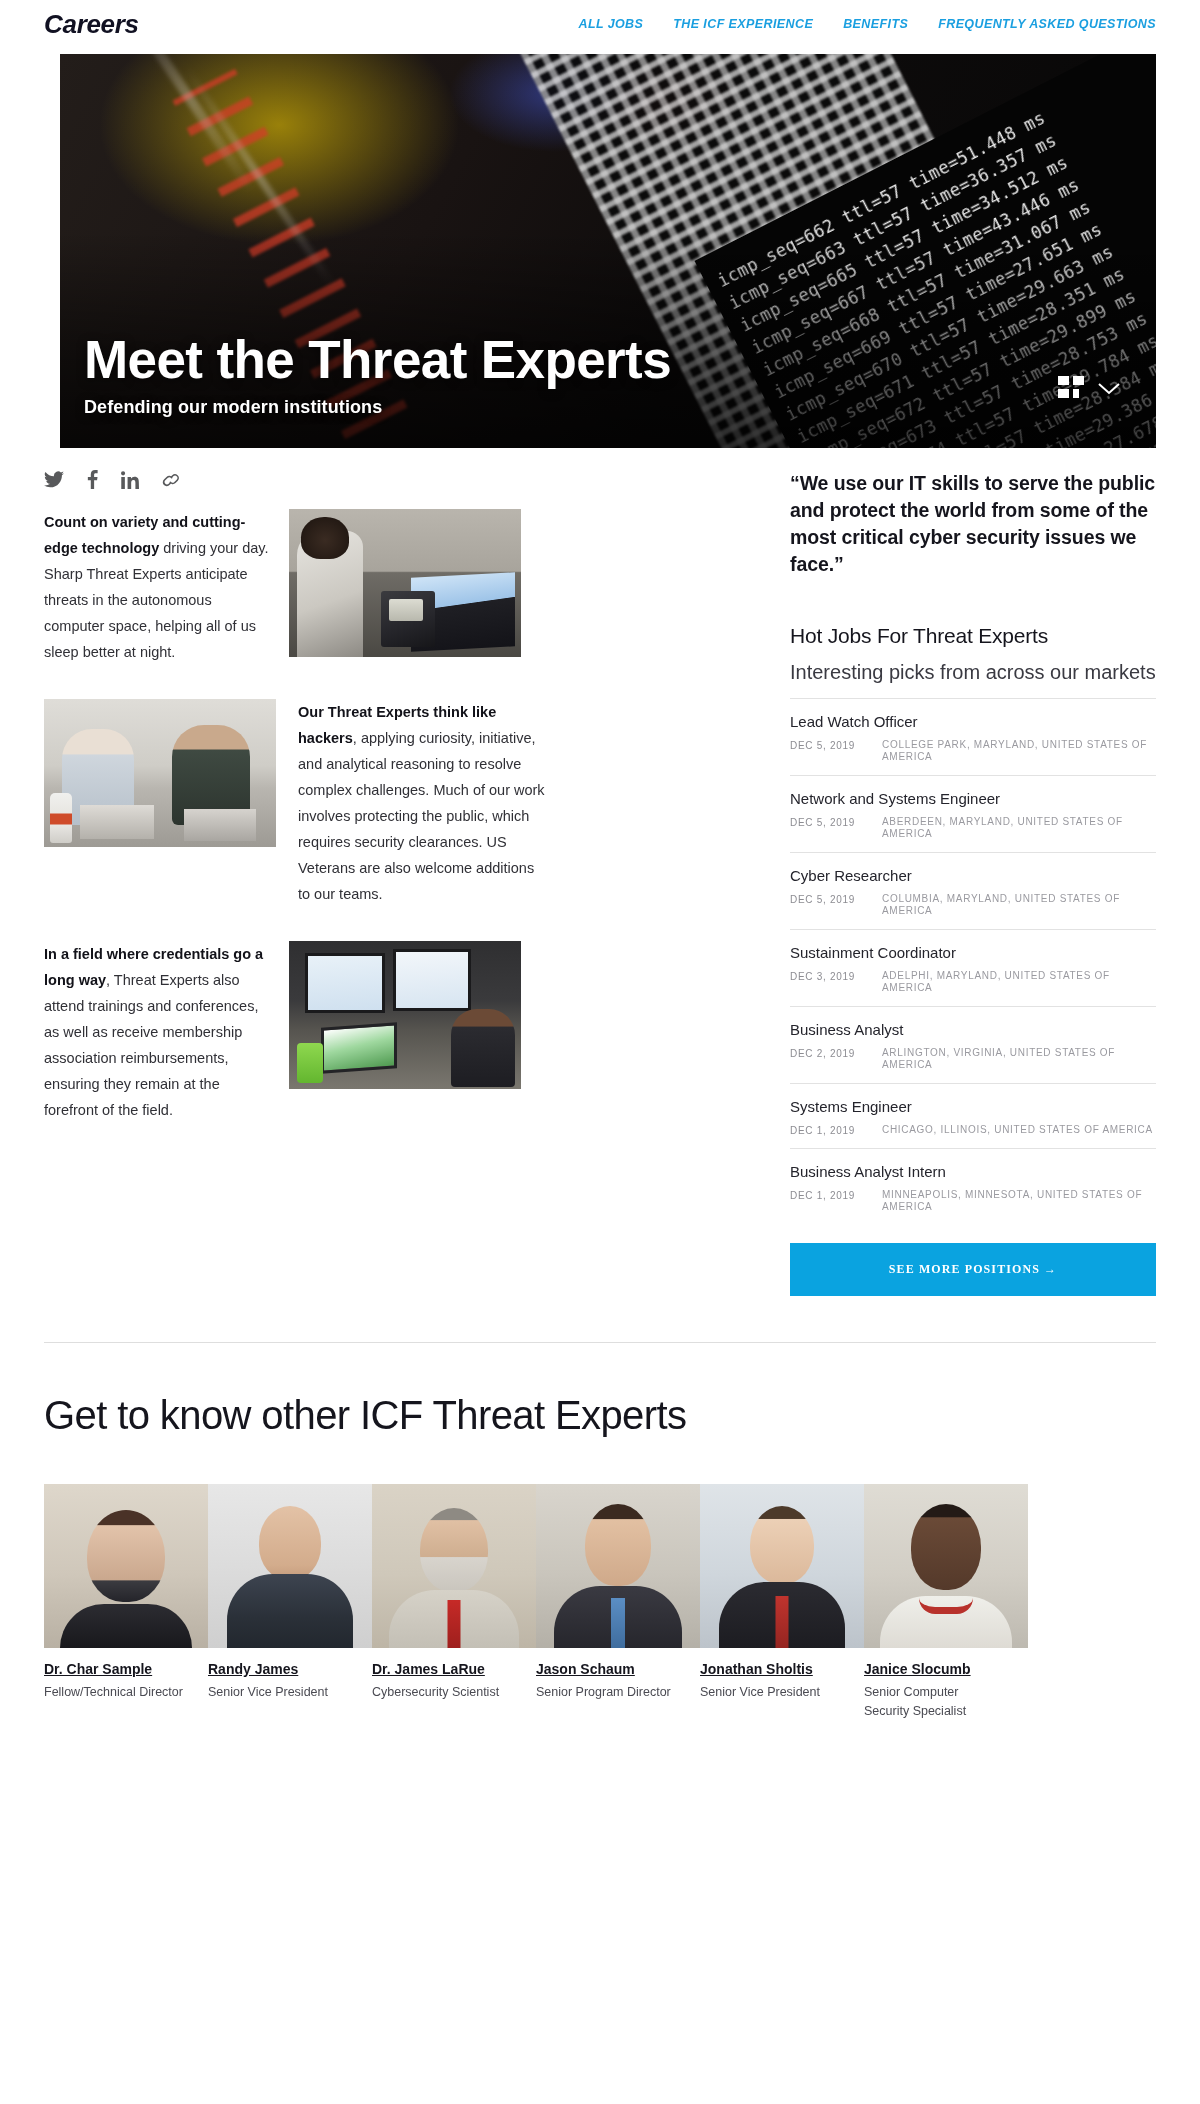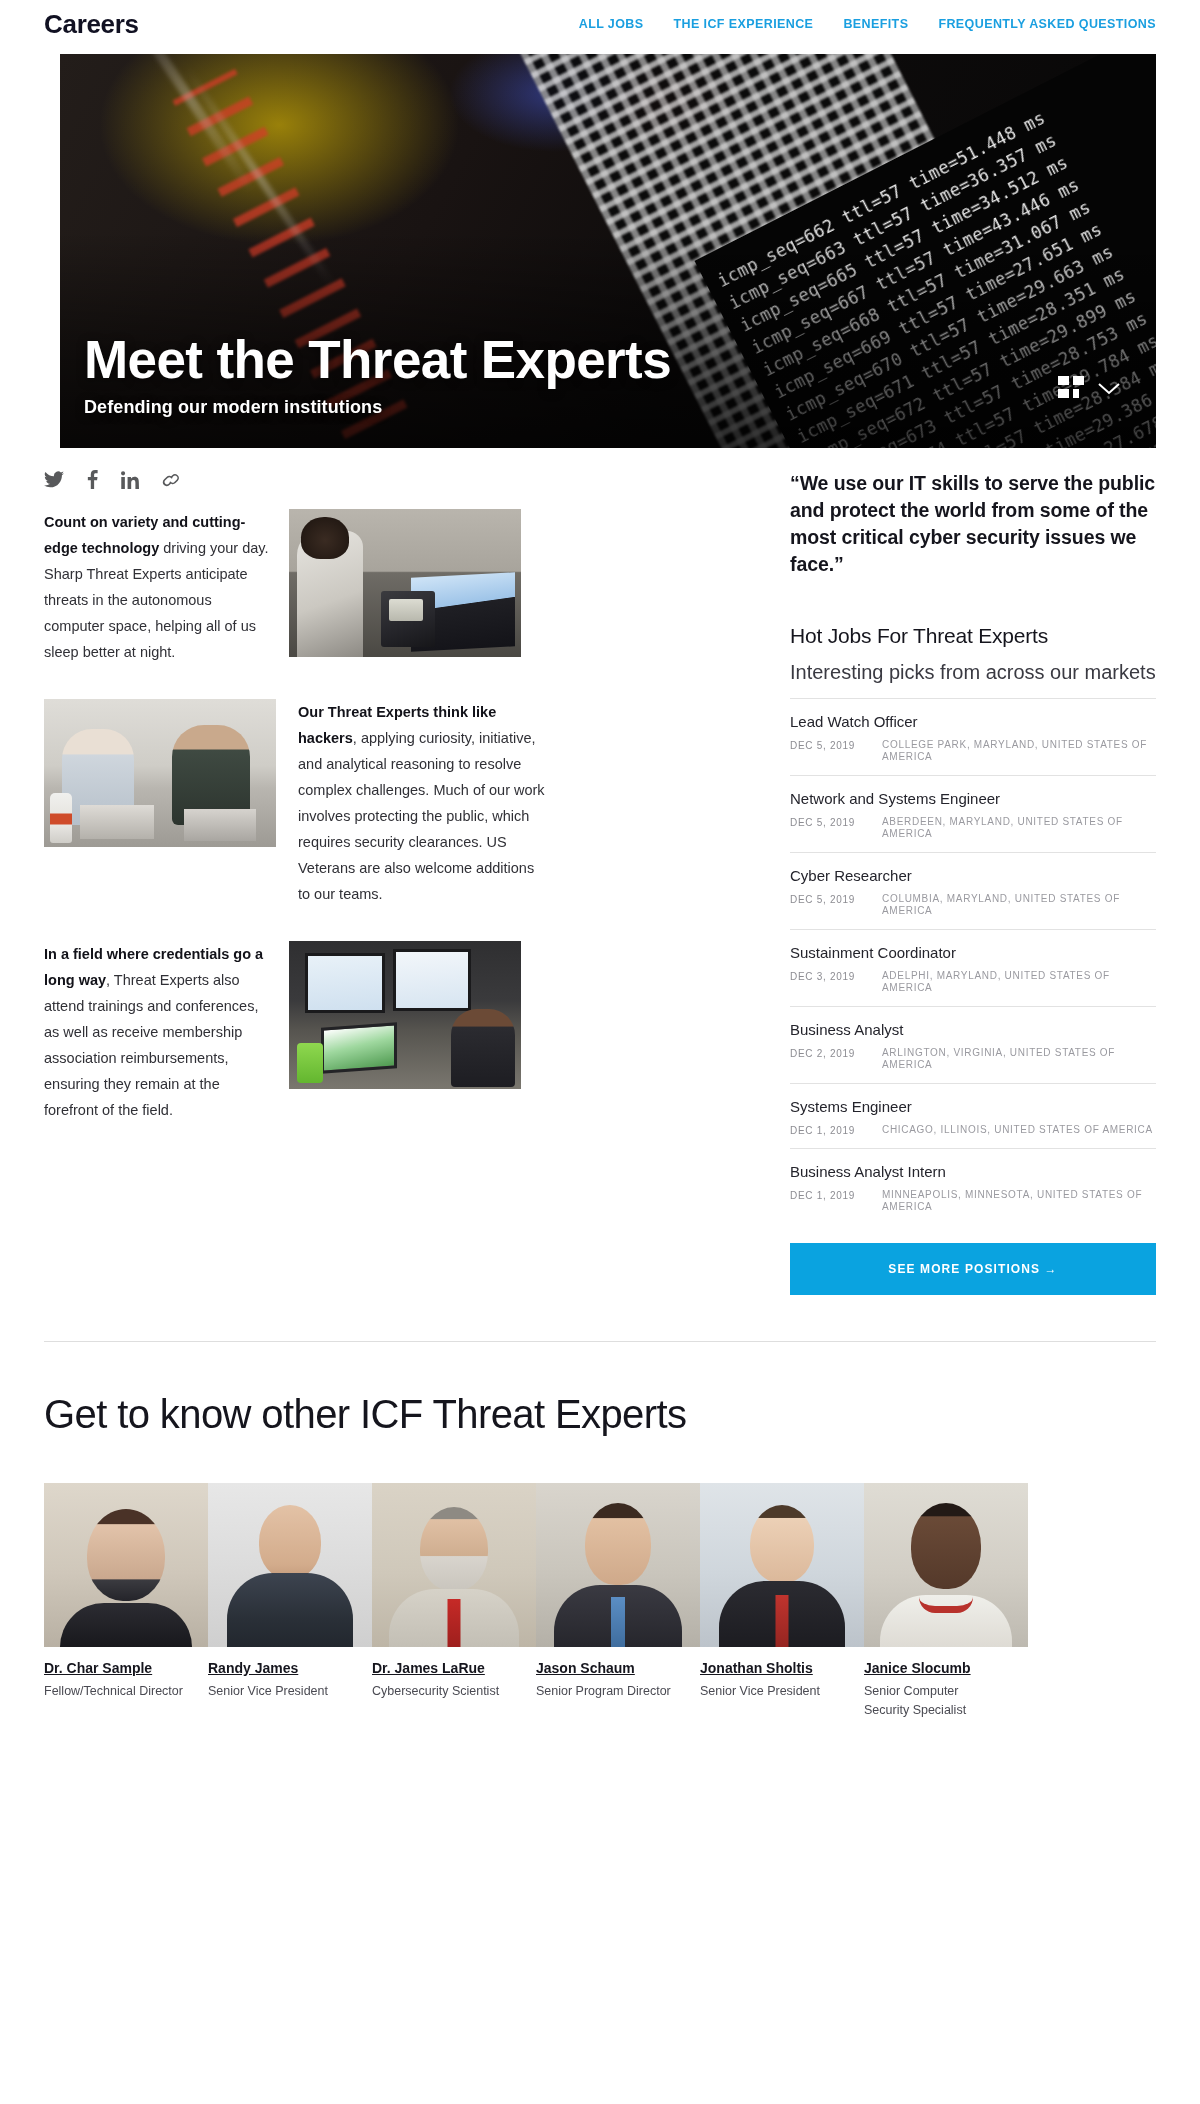"Careers" .site-header { font-style: none -> italic }
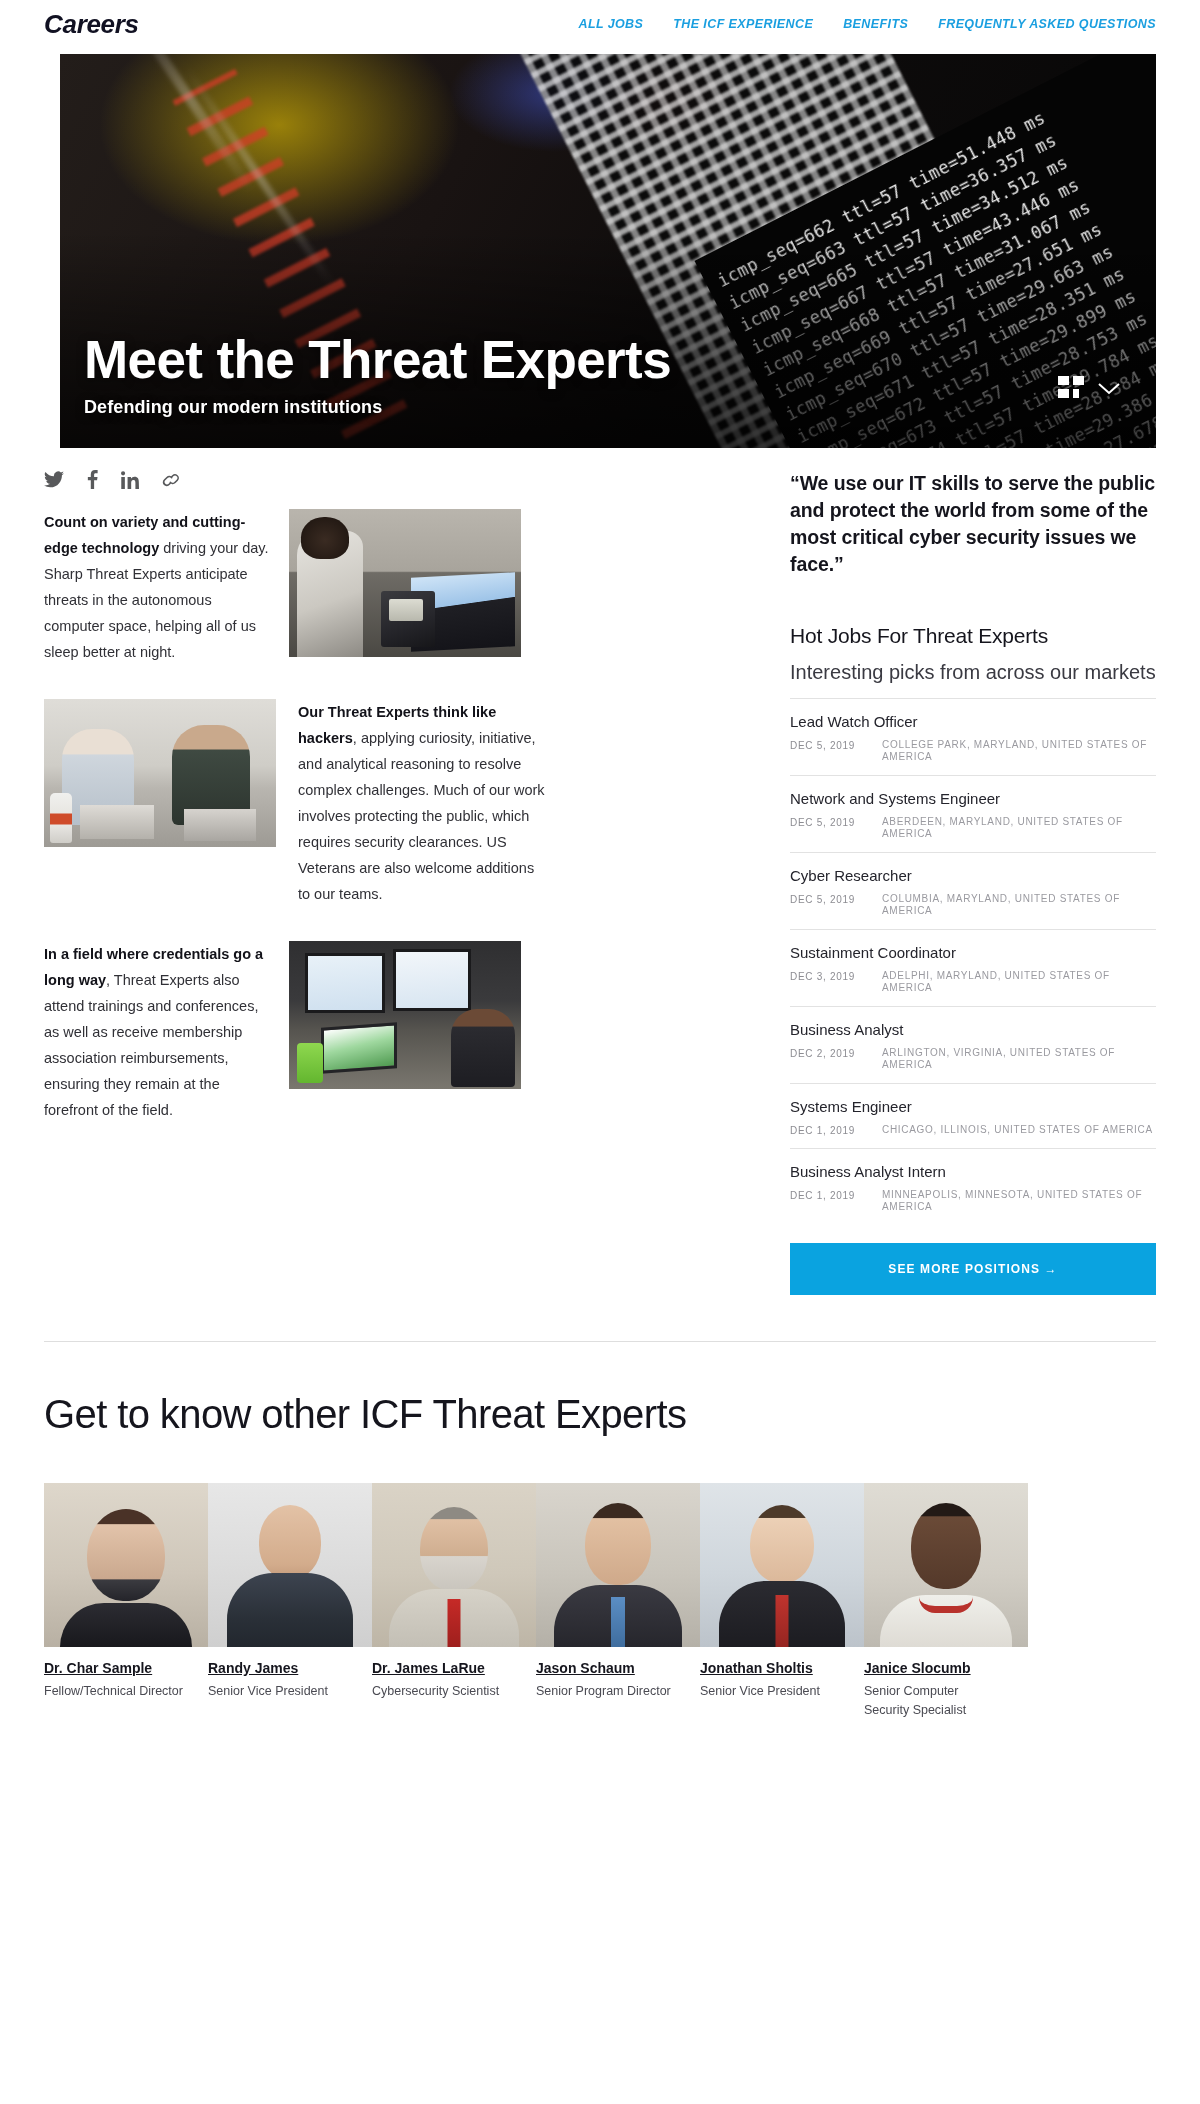"SEE MORE POSITIONS →" .see-more { font-family: Liberation Sans, sans-serif -> Liberation Serif, serif }
